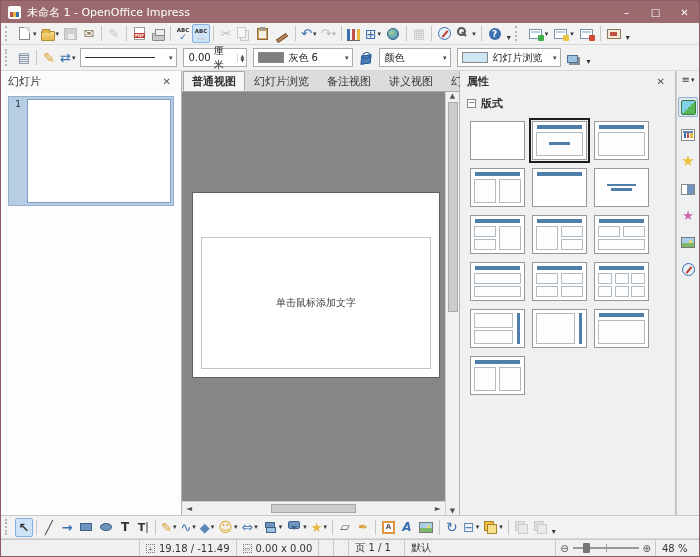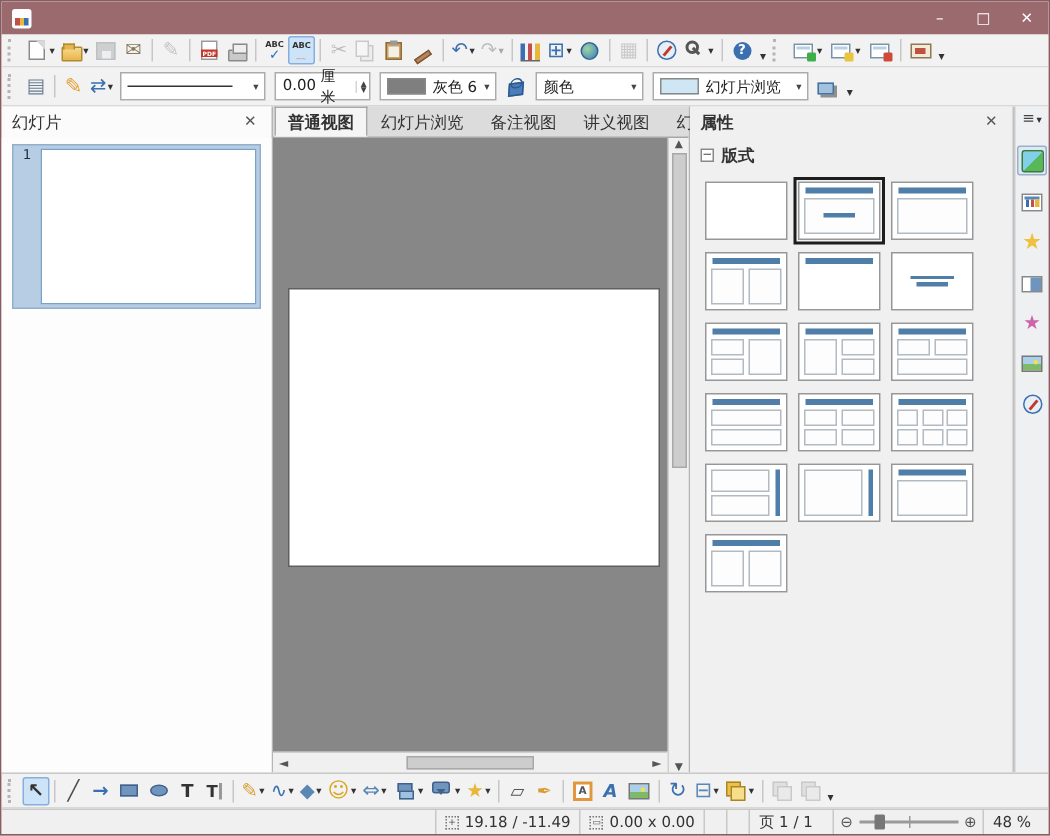"未命名 1 - OpenOffice Impress" span { html: none -> <span>未命名 1 - OpenOffice Impress</span> }
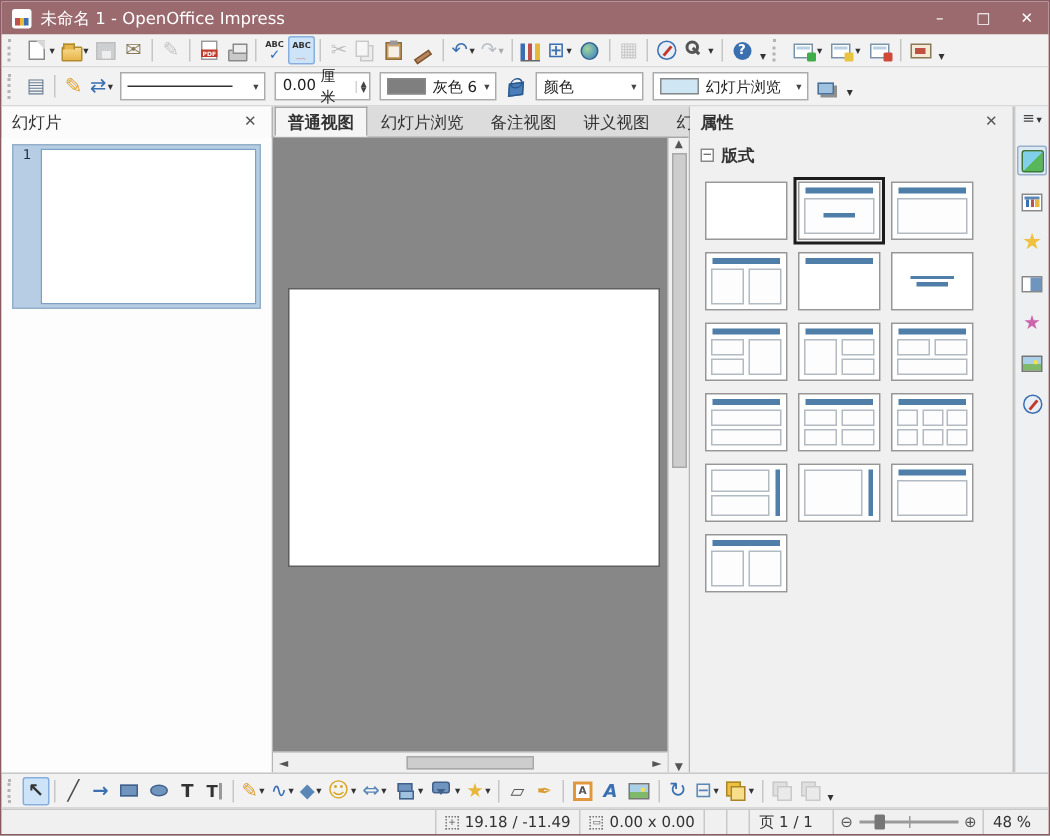"灰色 6" span.combo { width: 78px -> 100px }
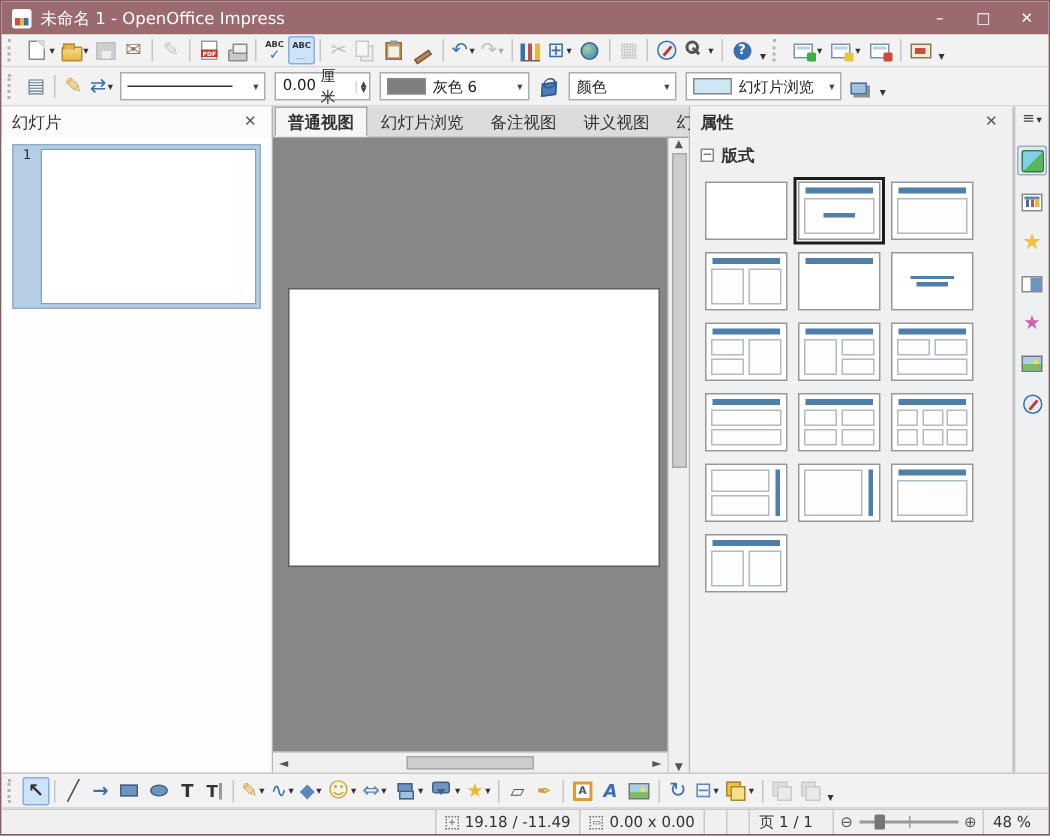"单击鼠标添加文字" div.ph-body { html: none -> <div>单击鼠标添加文字</div> }
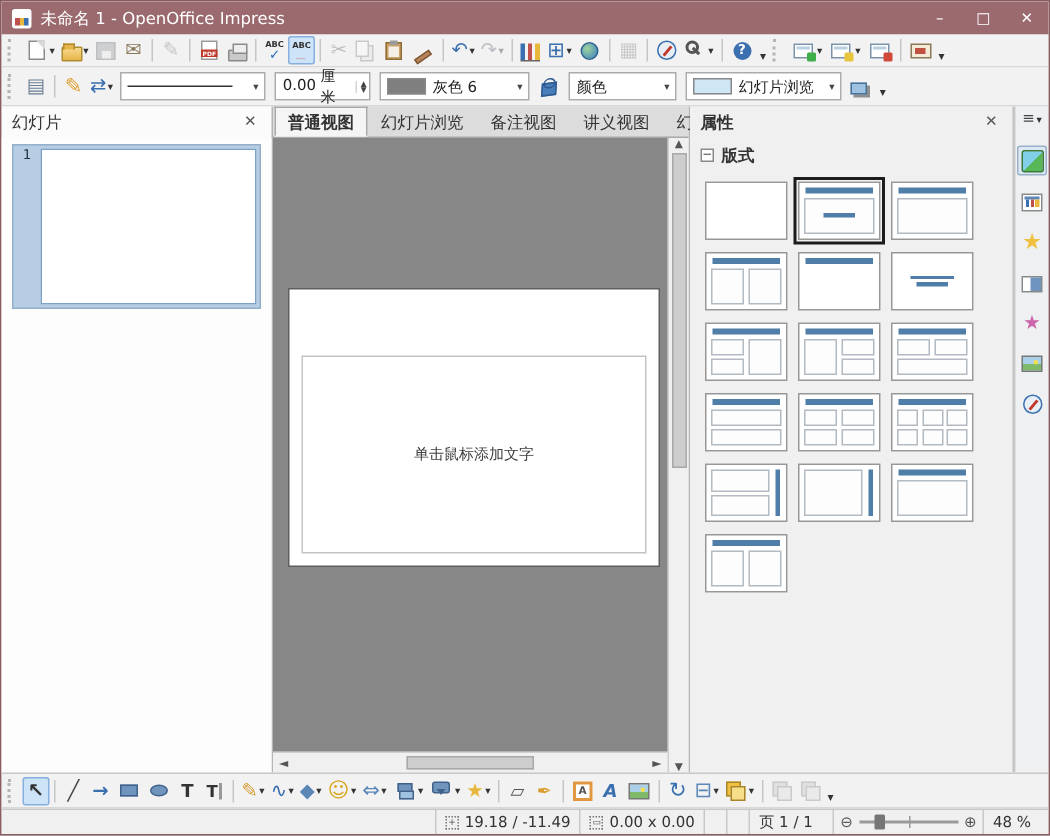"默认" span.sb-cell { html: none -> <span> <span>默认</span> </span> }
